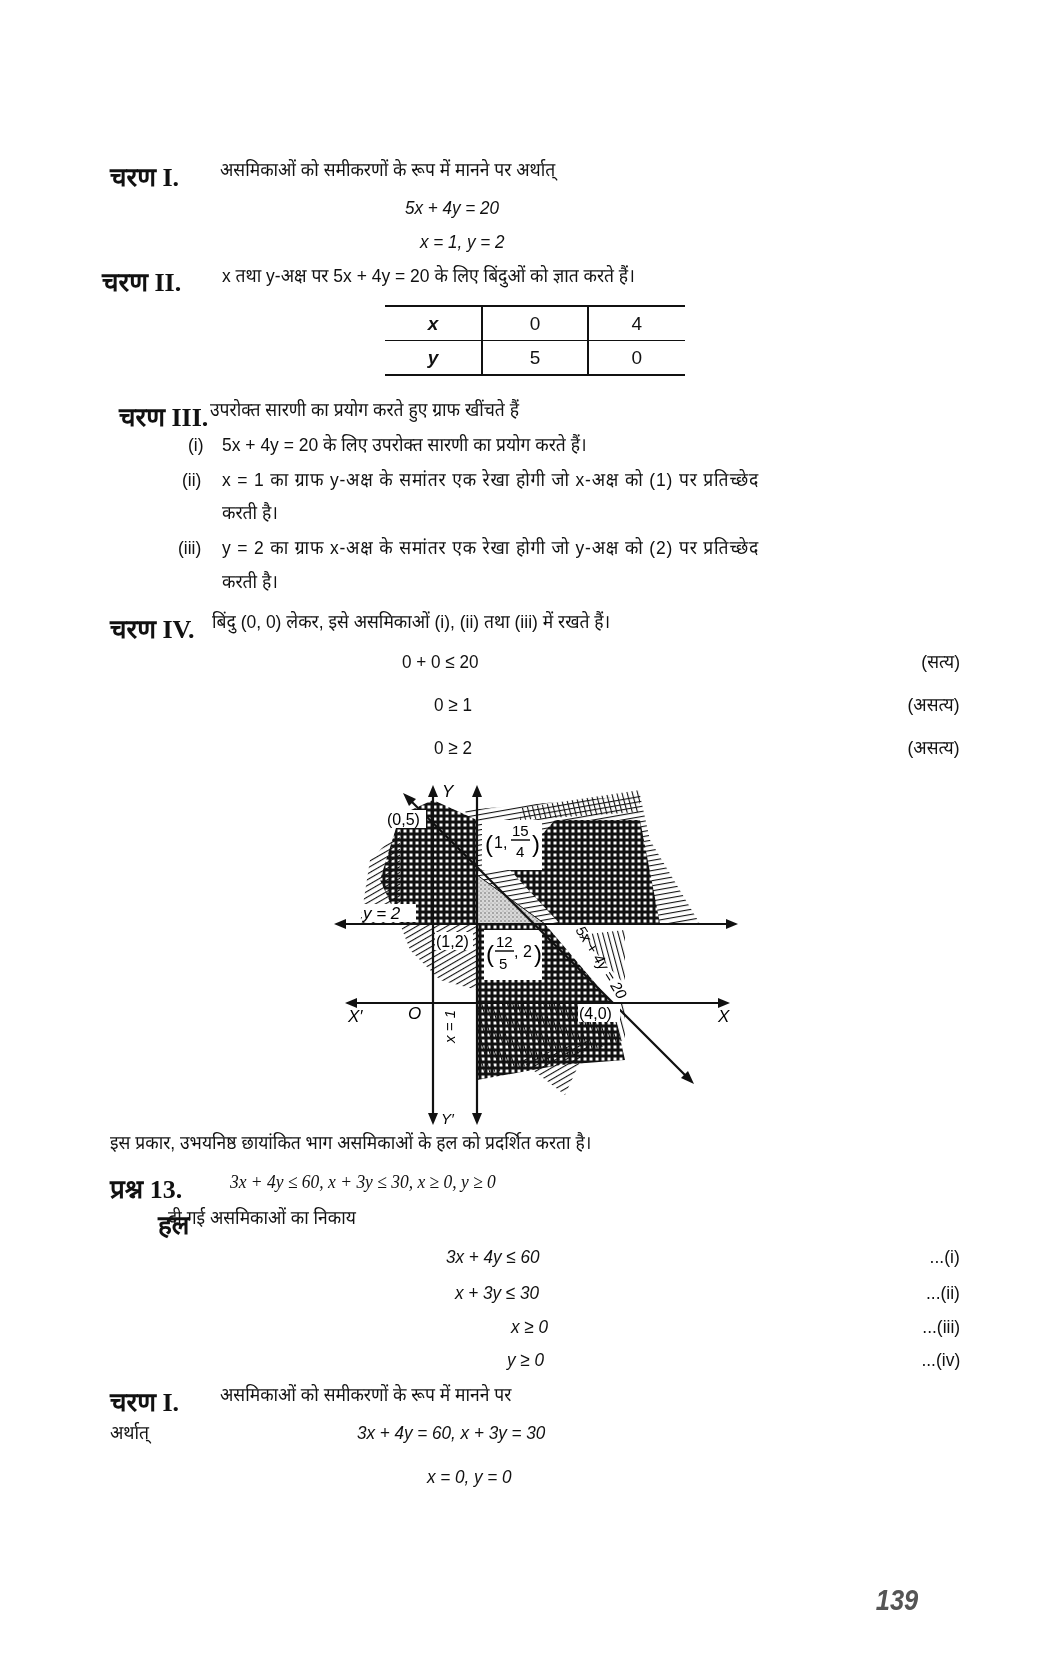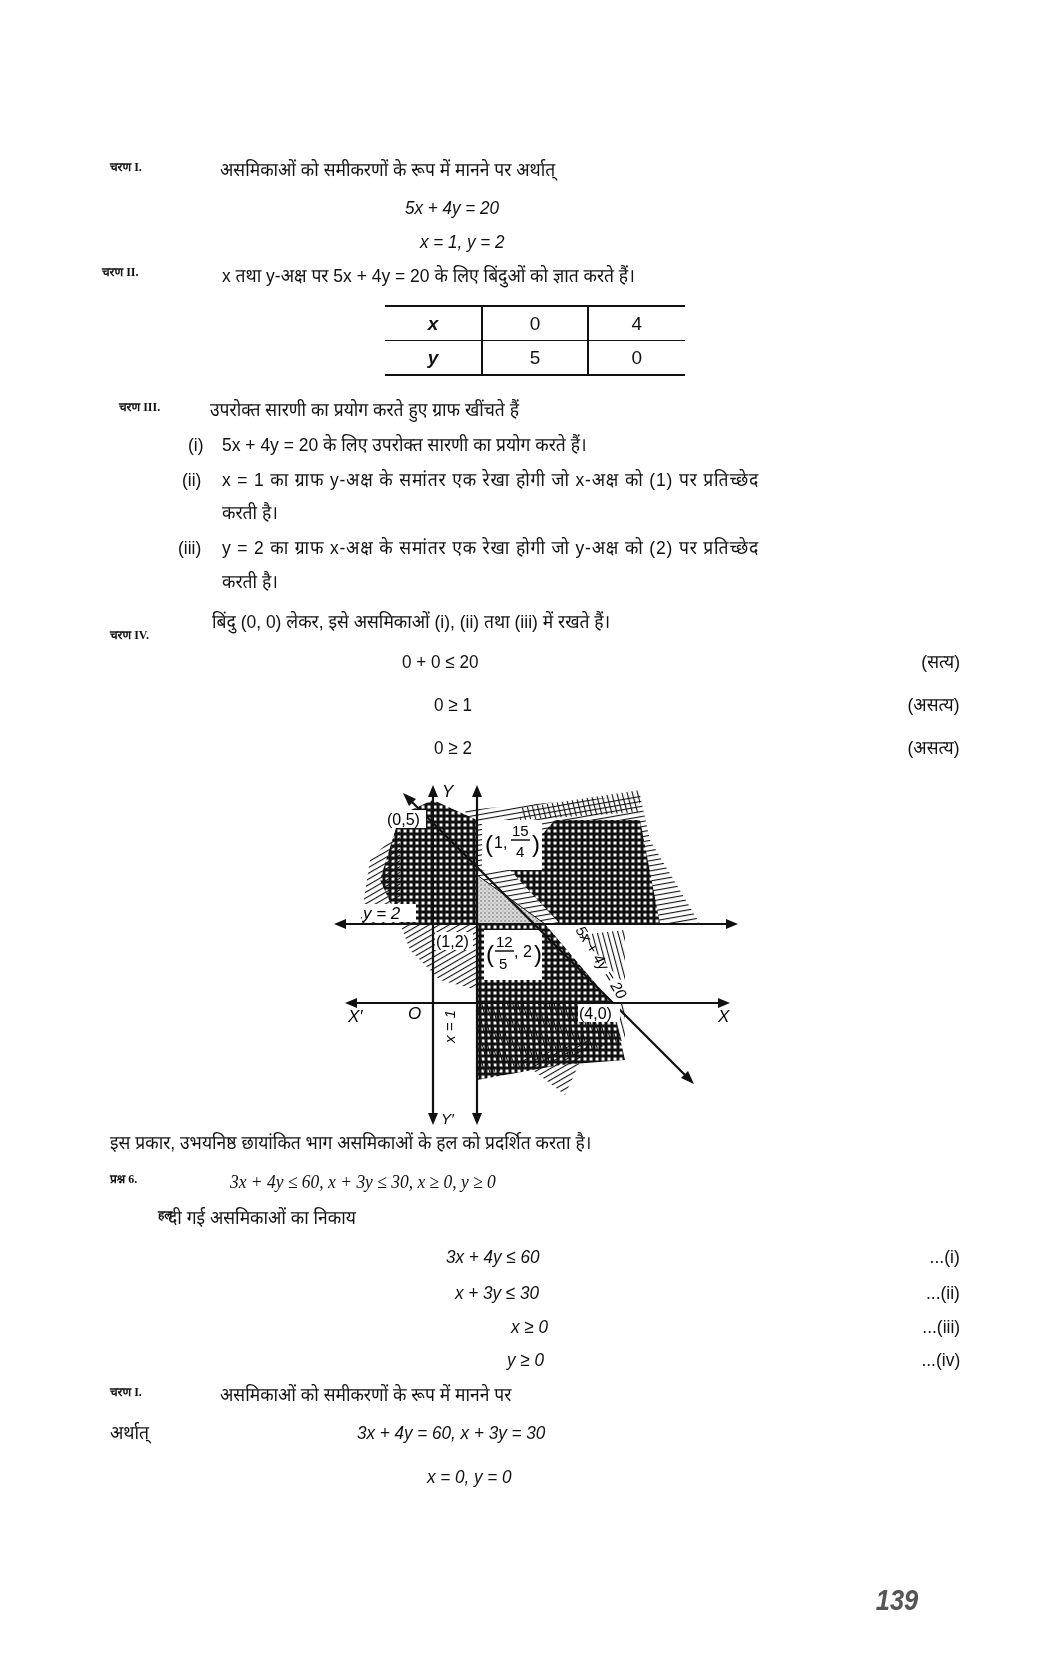"चरण I." .head { font-size: 12px -> 26px }
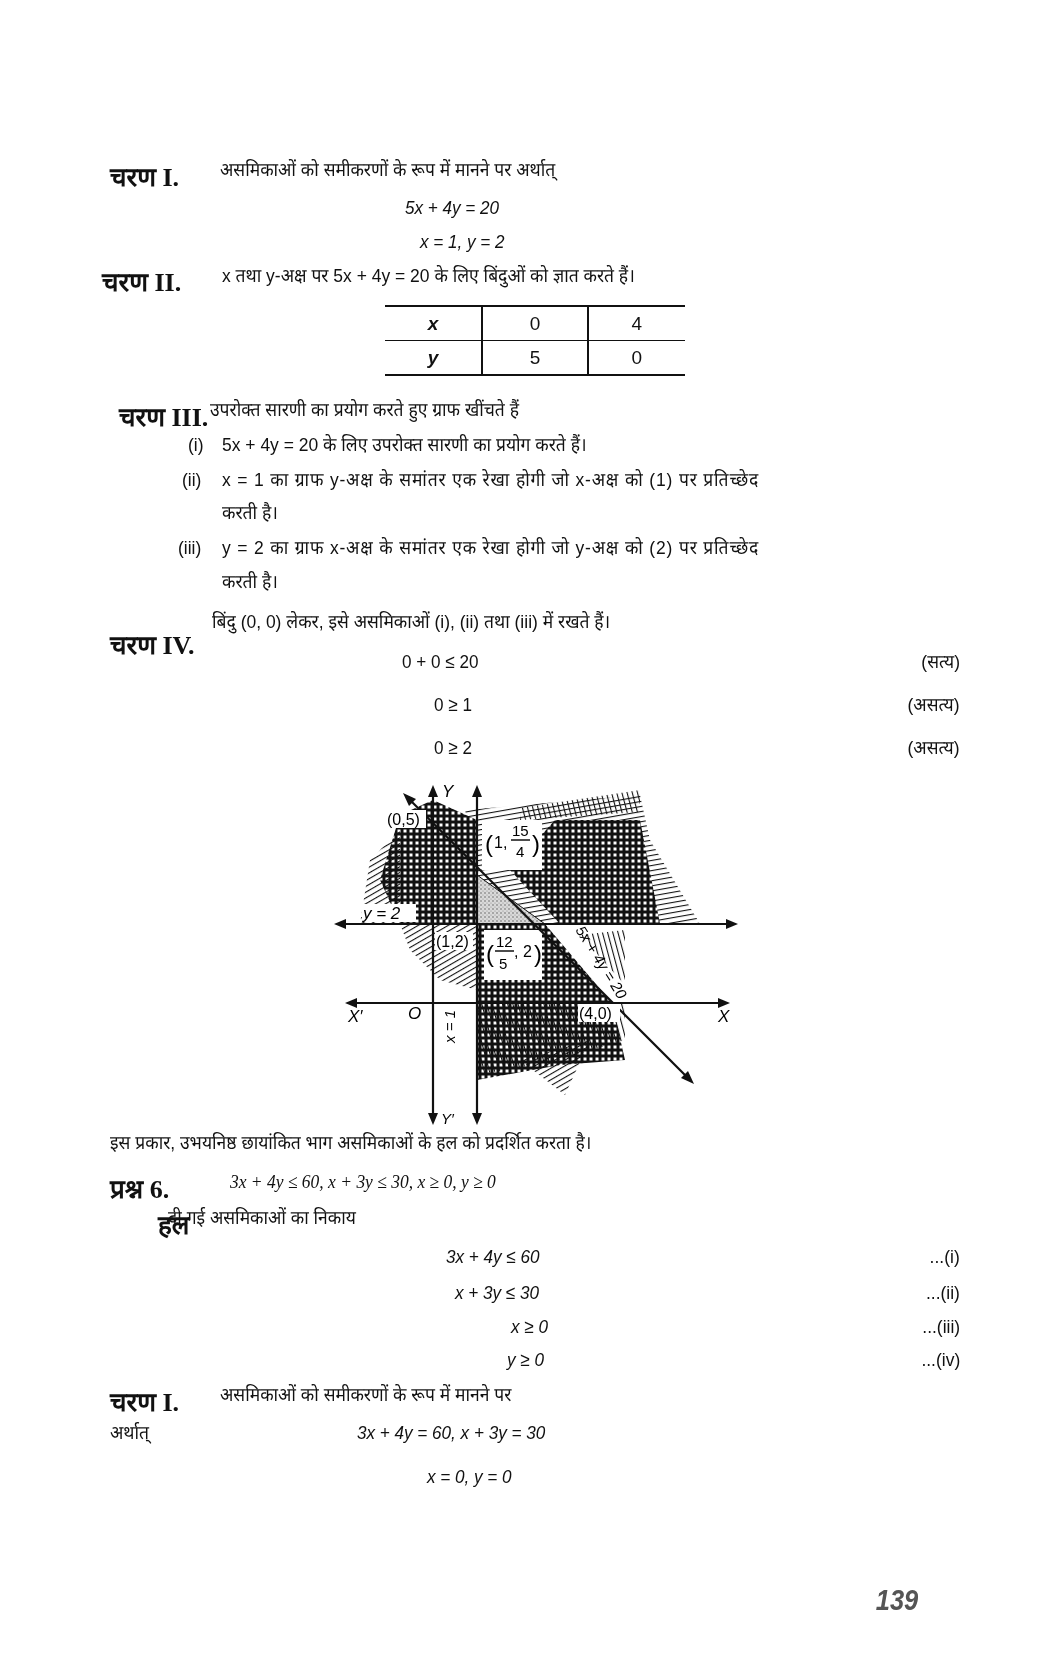"चरण IV." div.abs { top: 626px -> 610px }
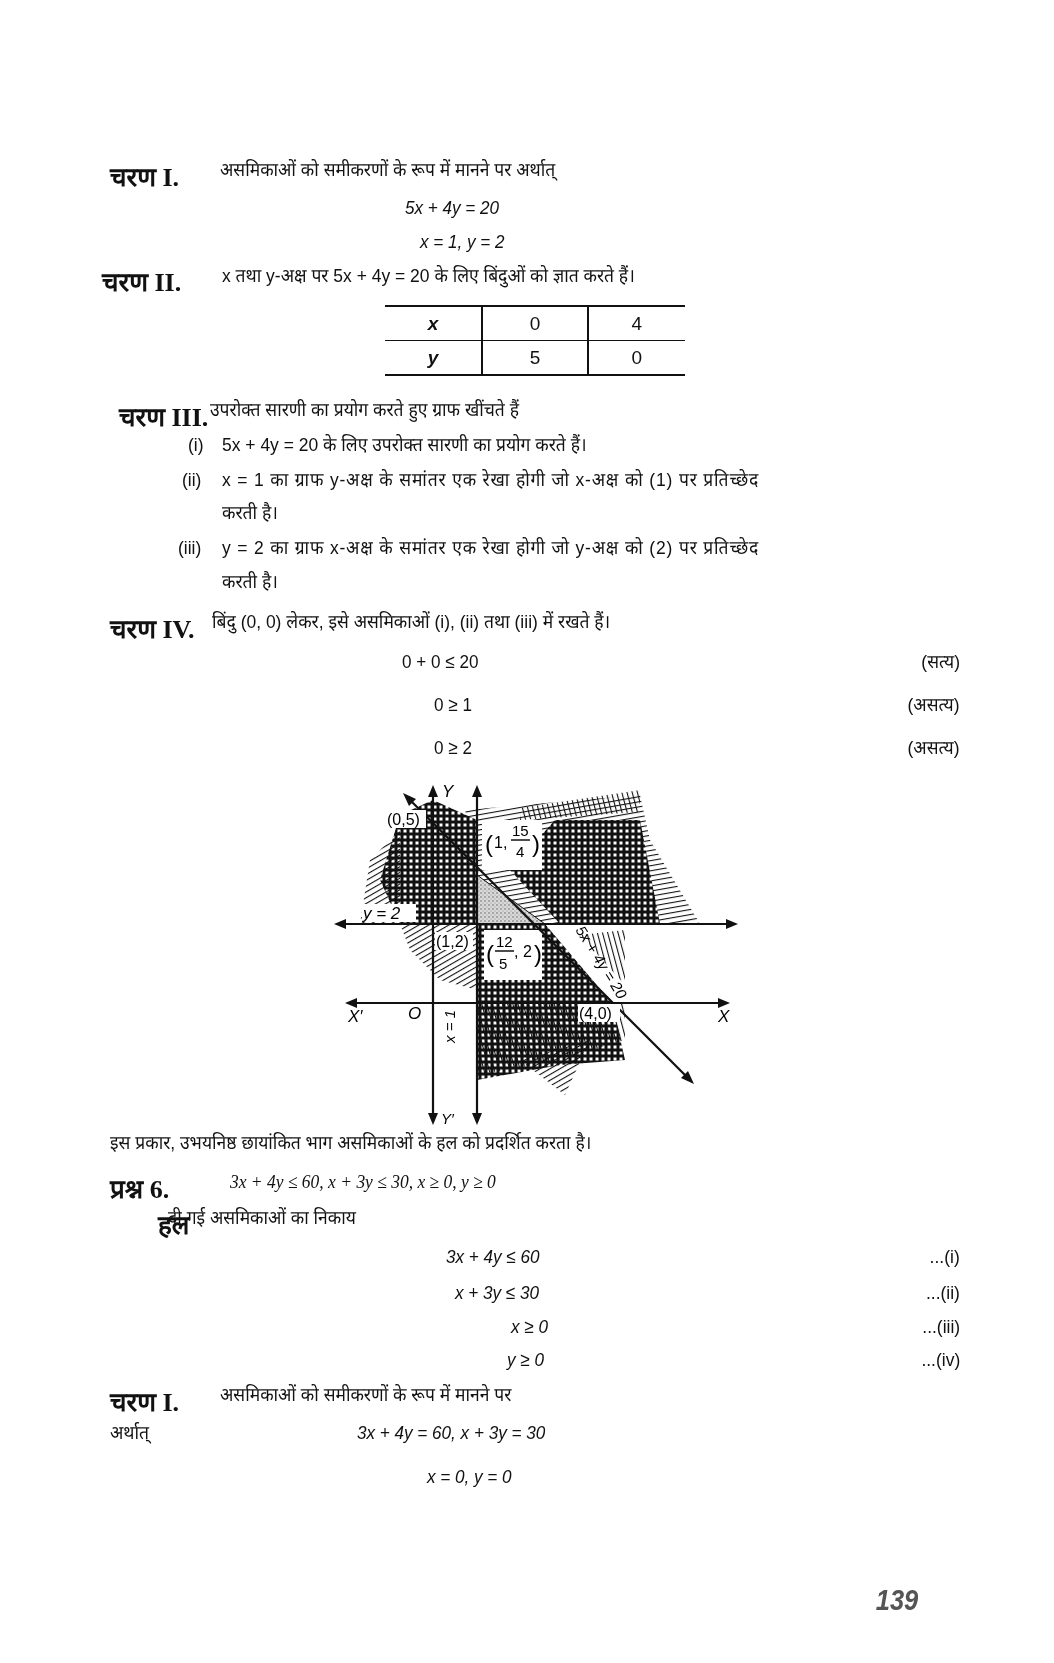"प्रश्न 6." div.abs { text: 6 -> 13 }
